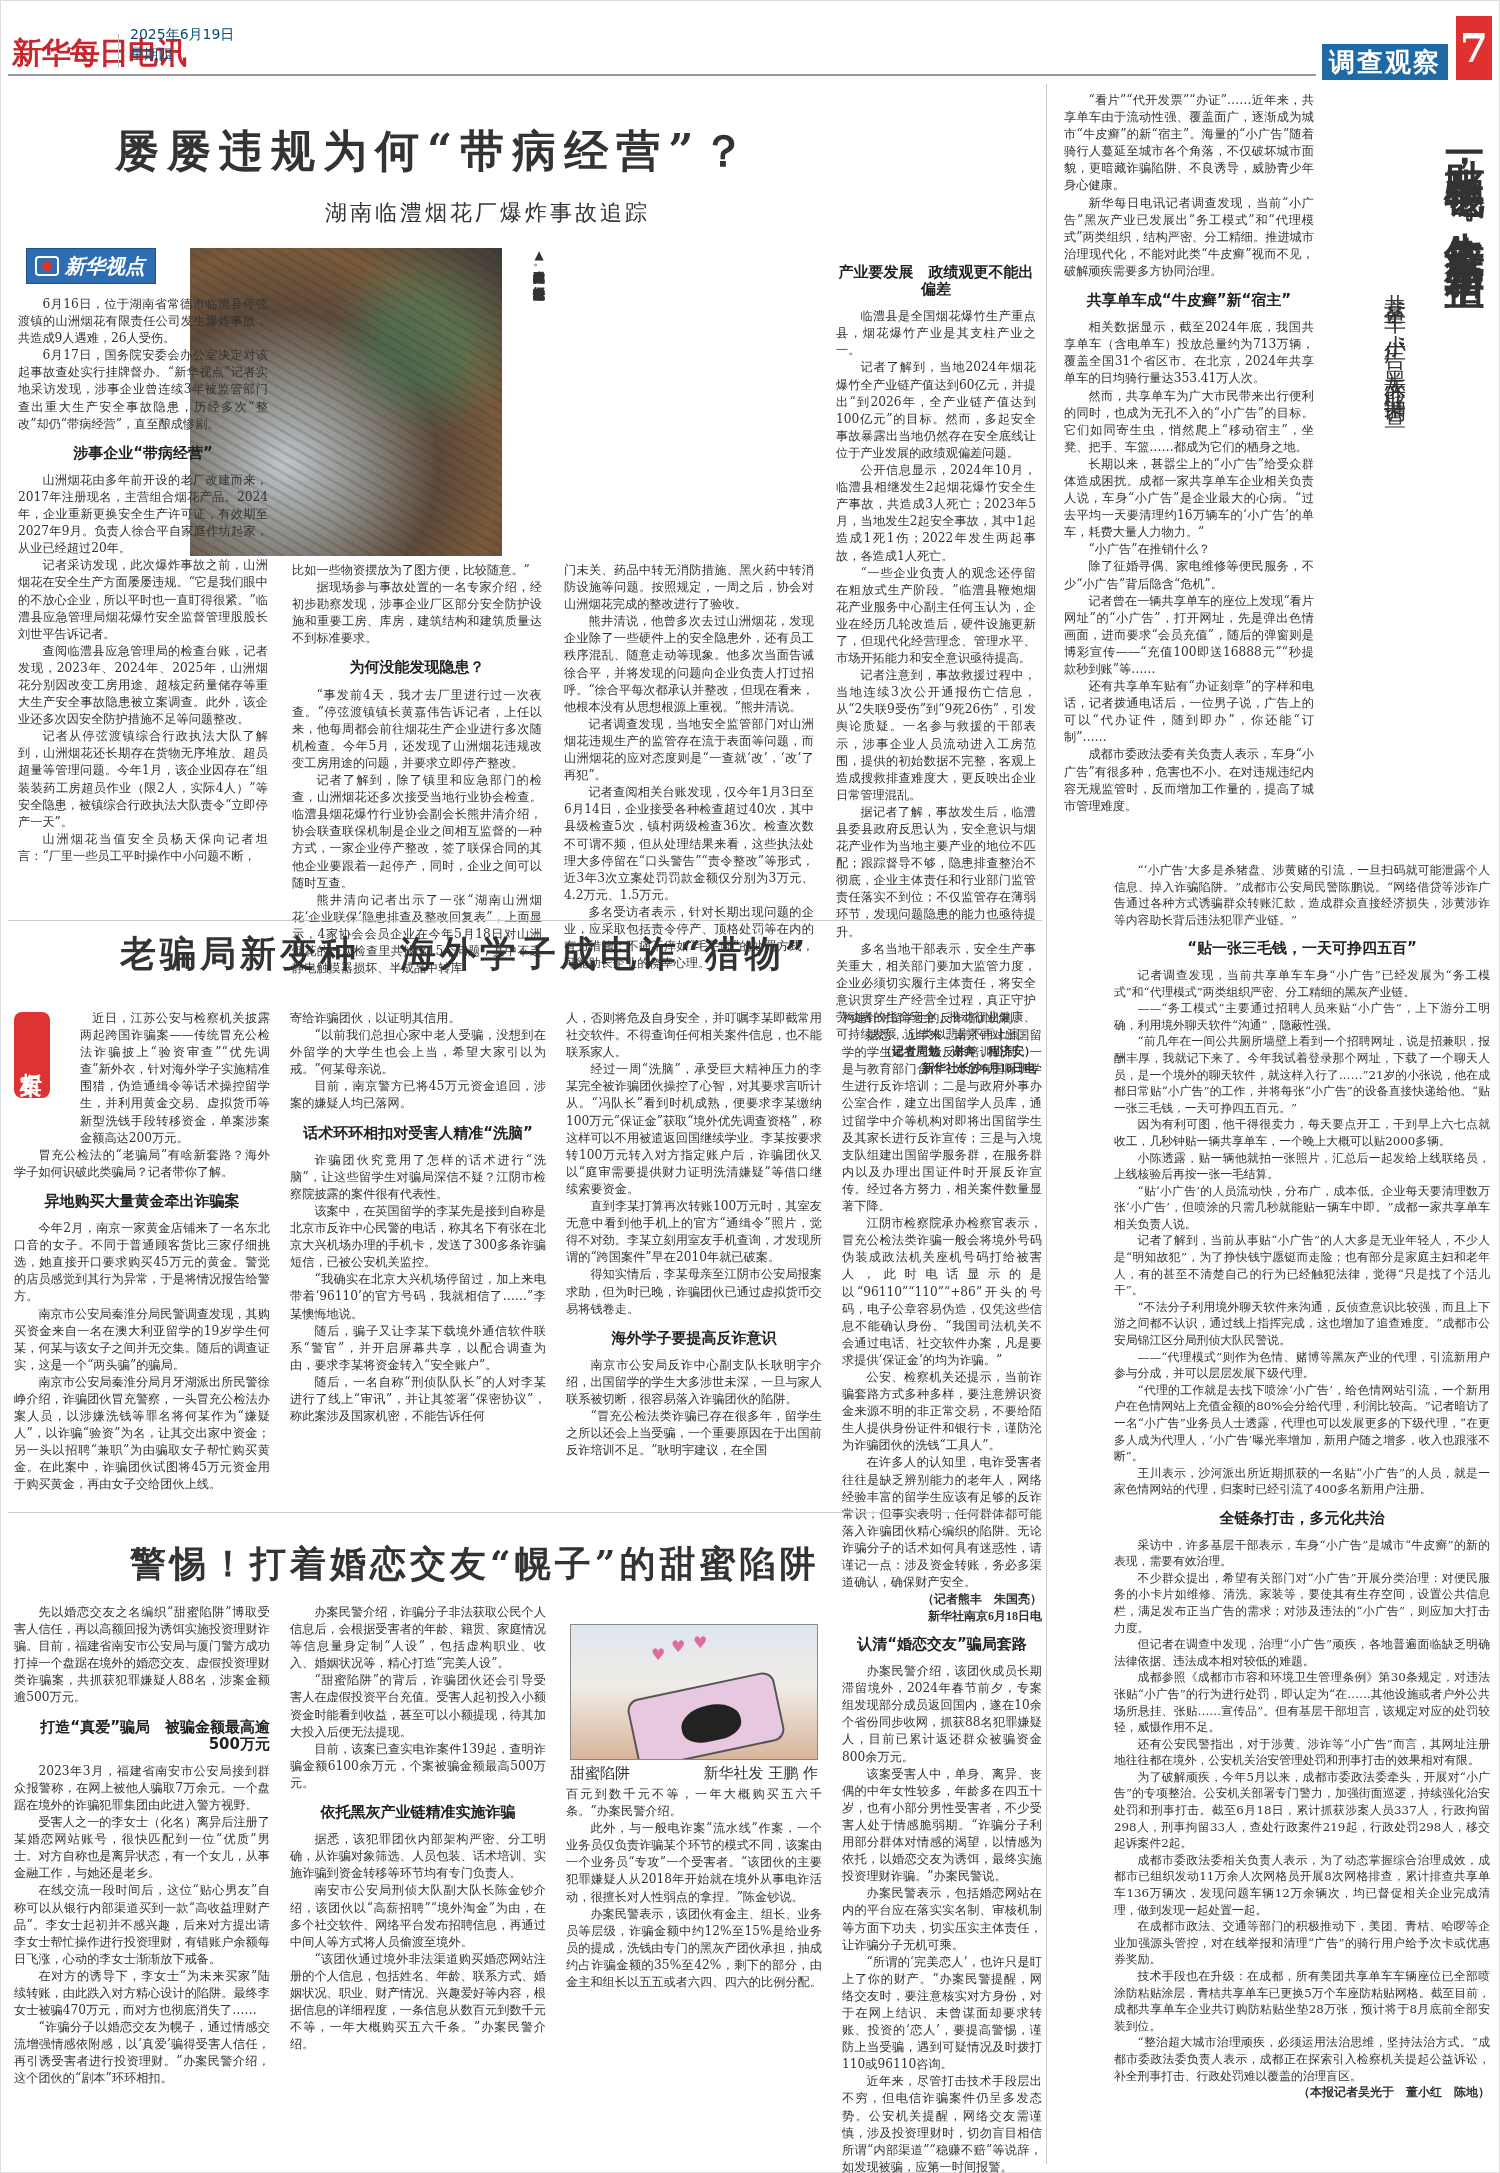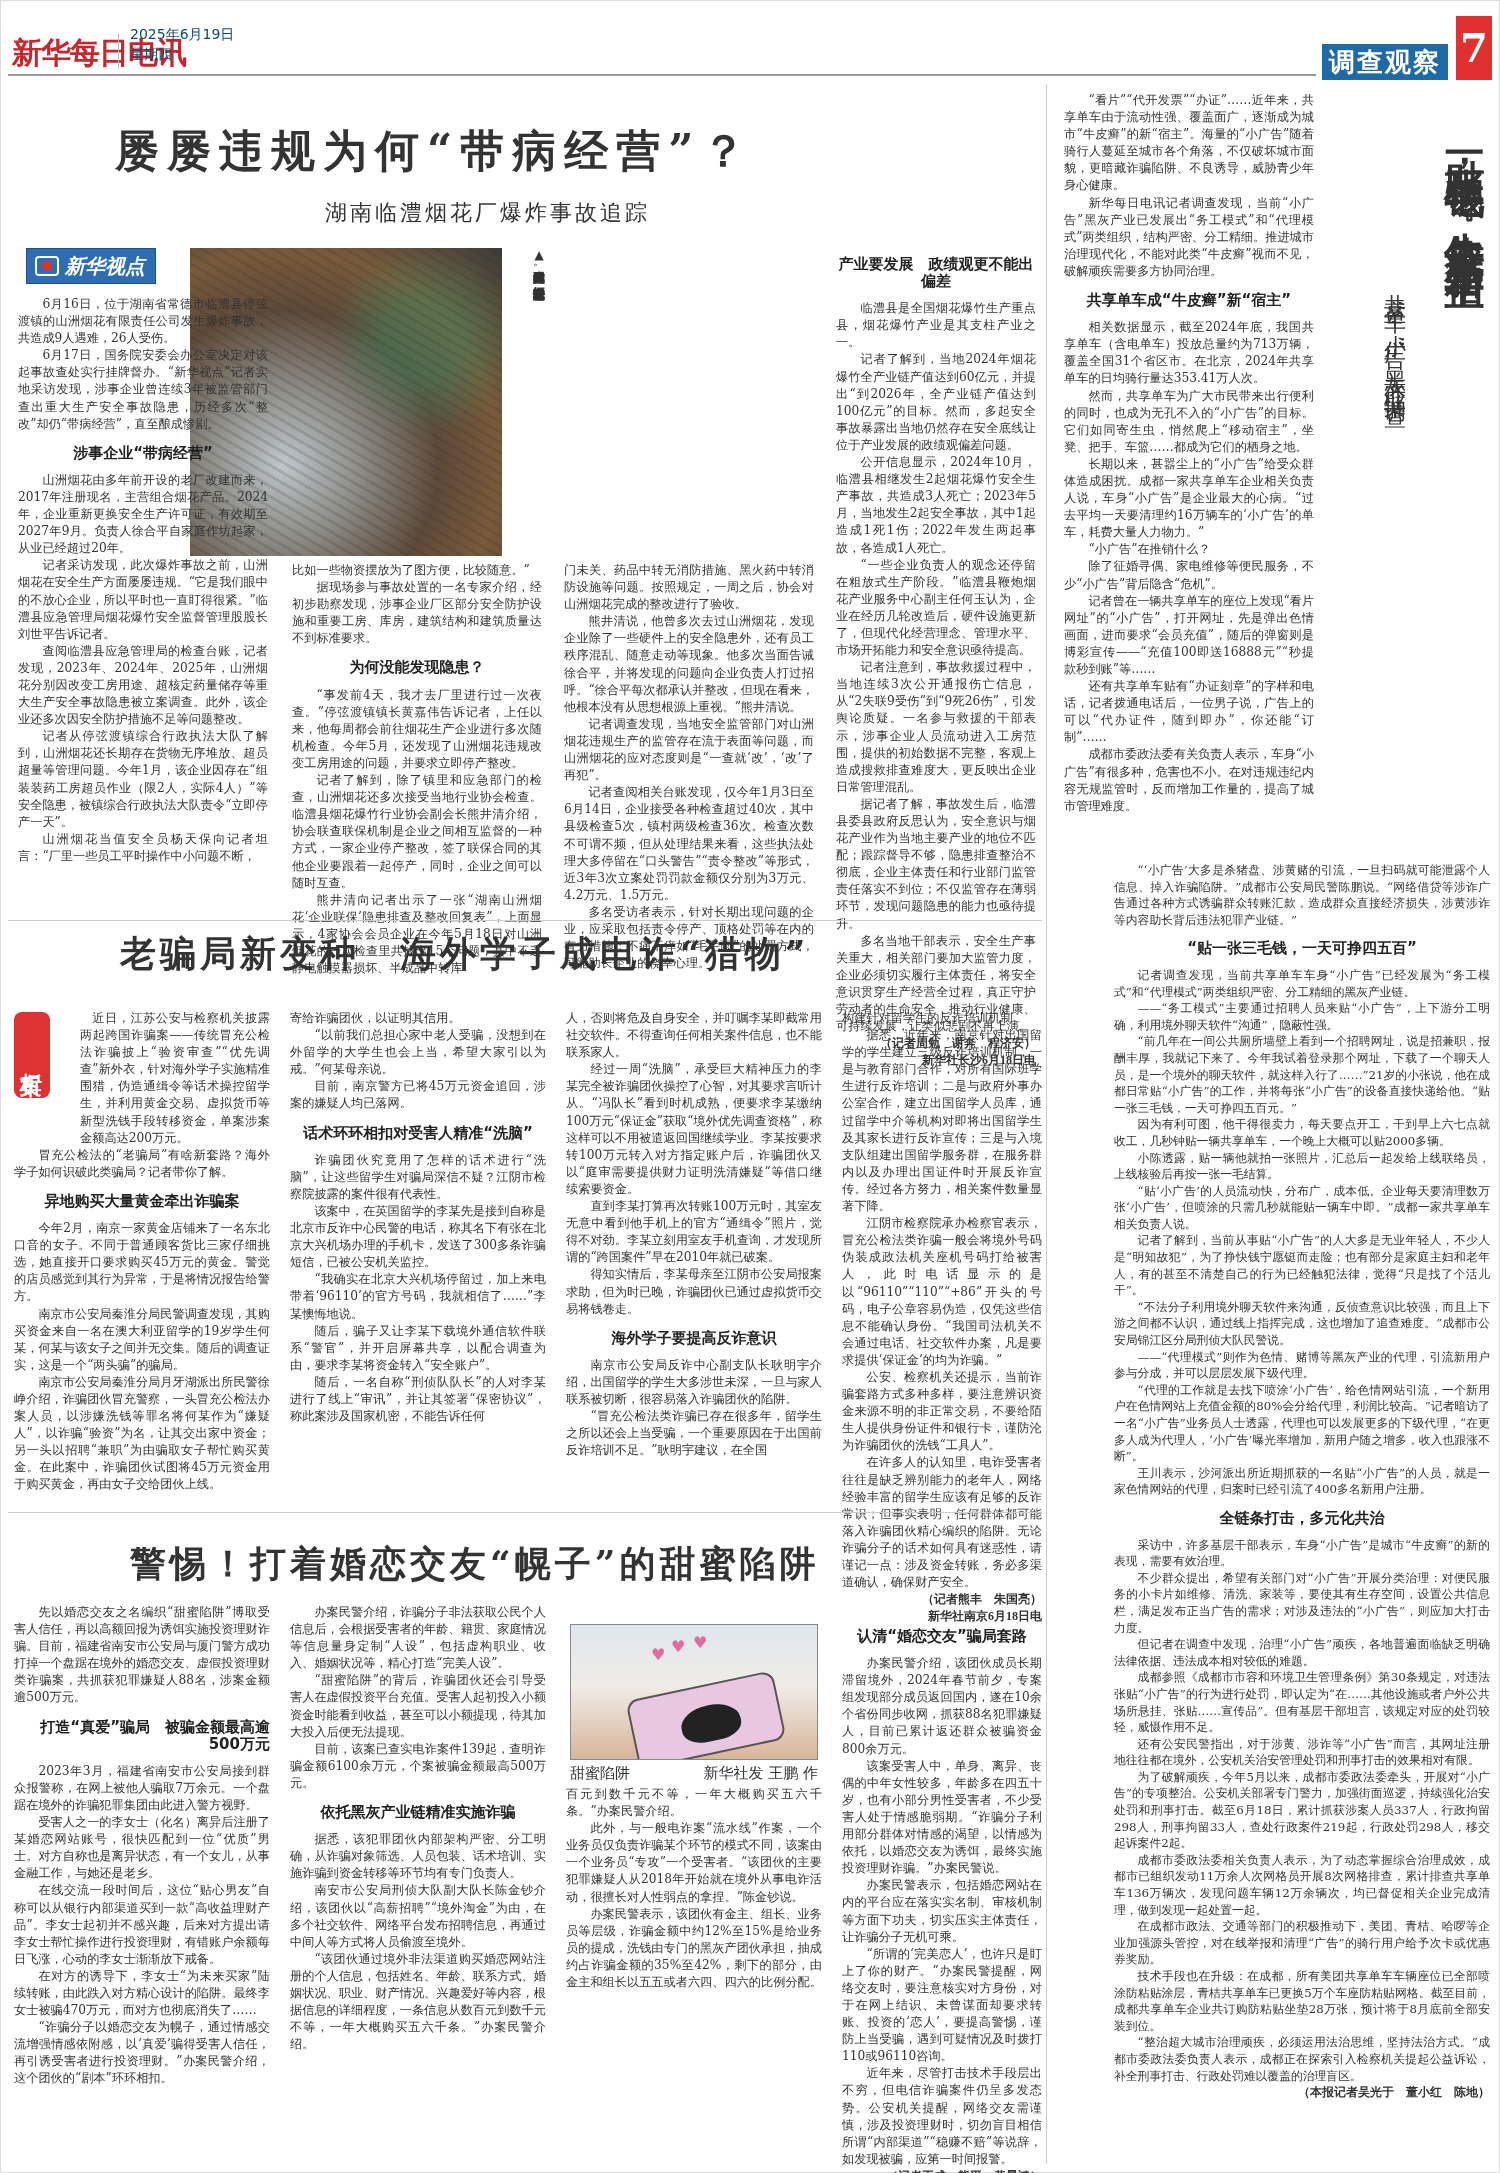"产业要发展 政绩观更不能出偏差" div.col { top: 256px -> 264px }
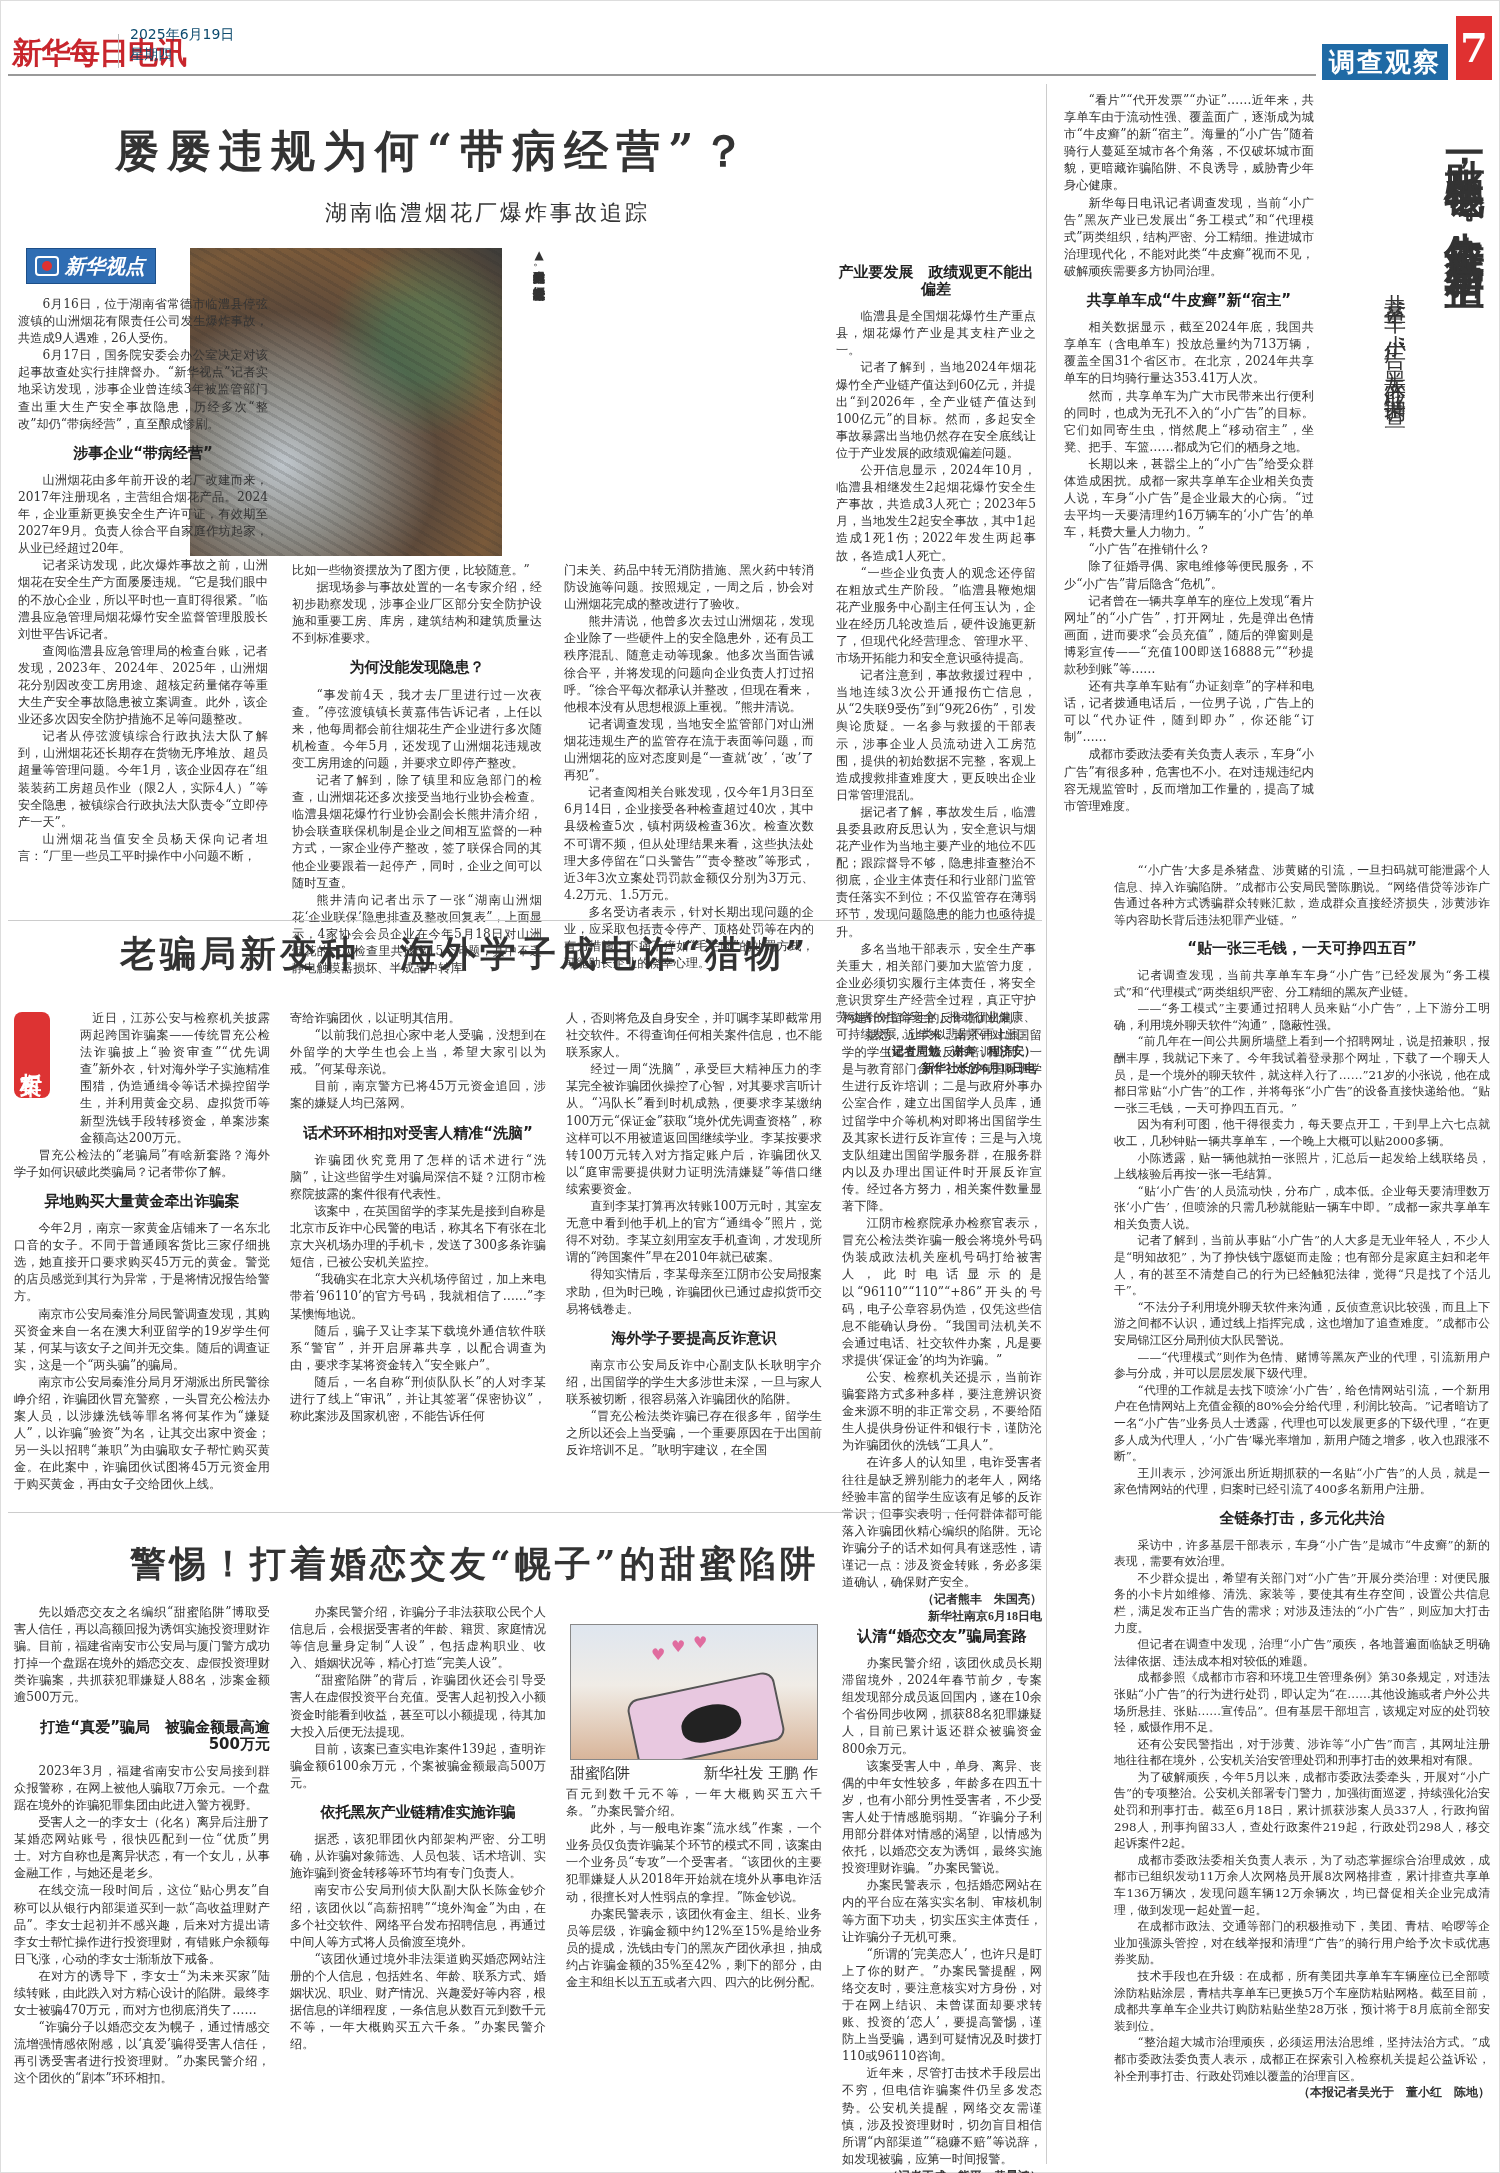"认清“婚恋交友”骗局套路" div.sh { margin-top: 0 -> 8px }
